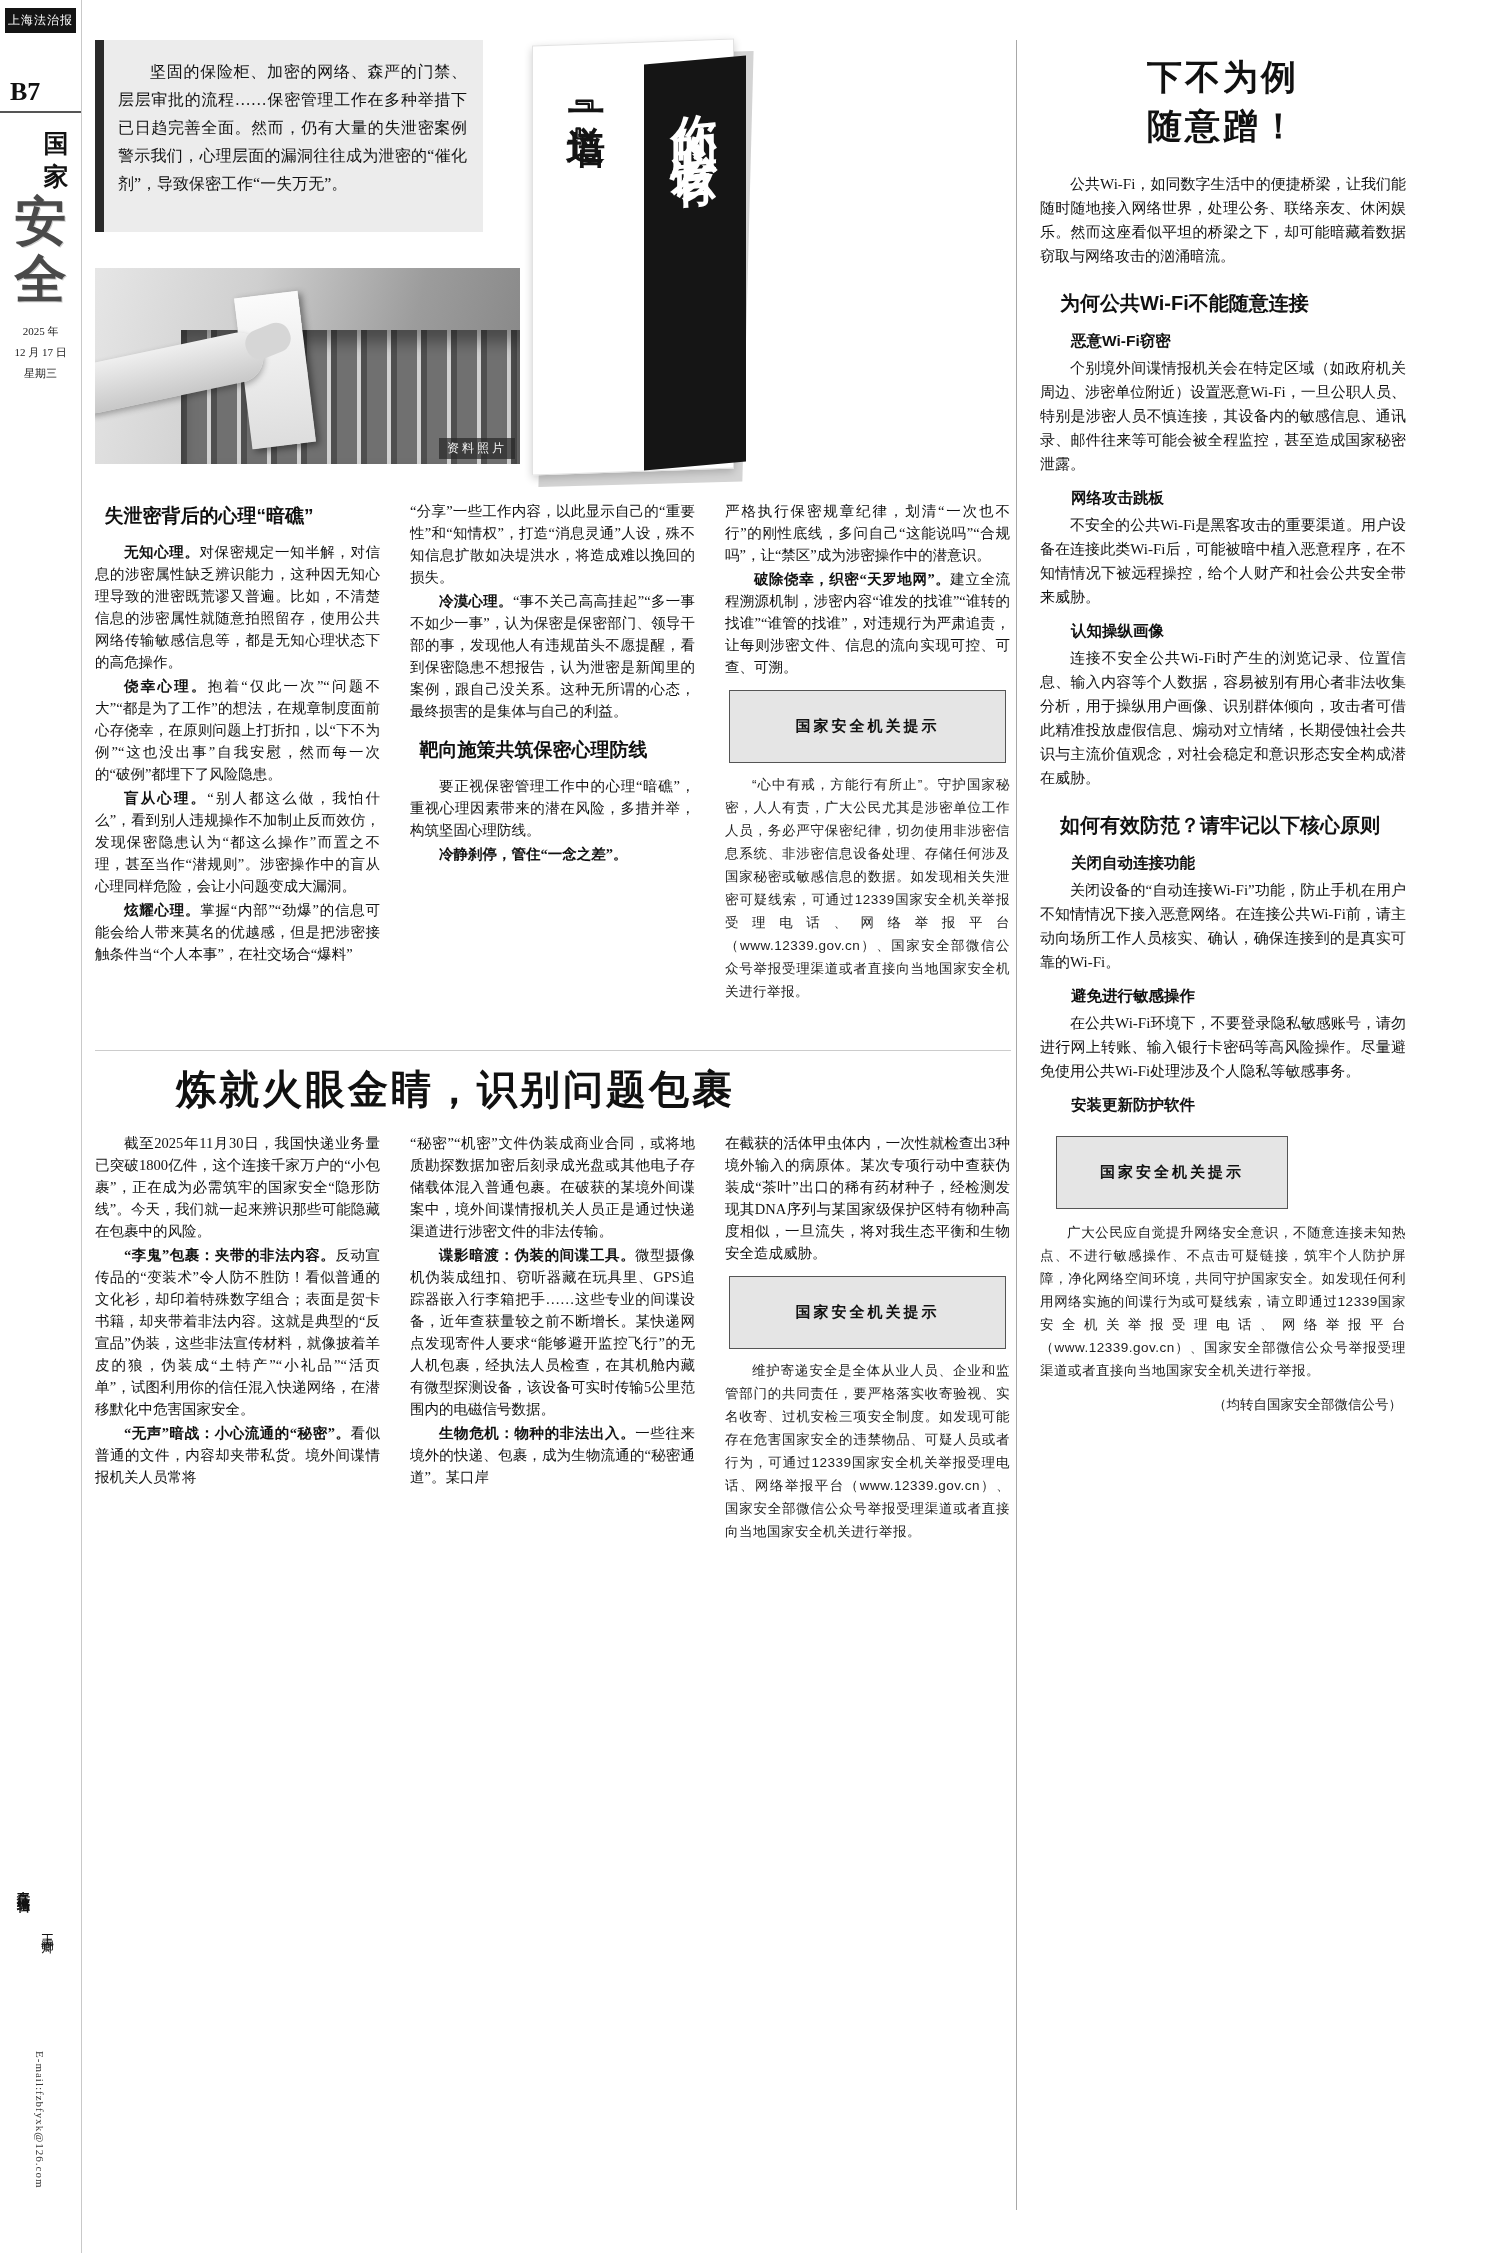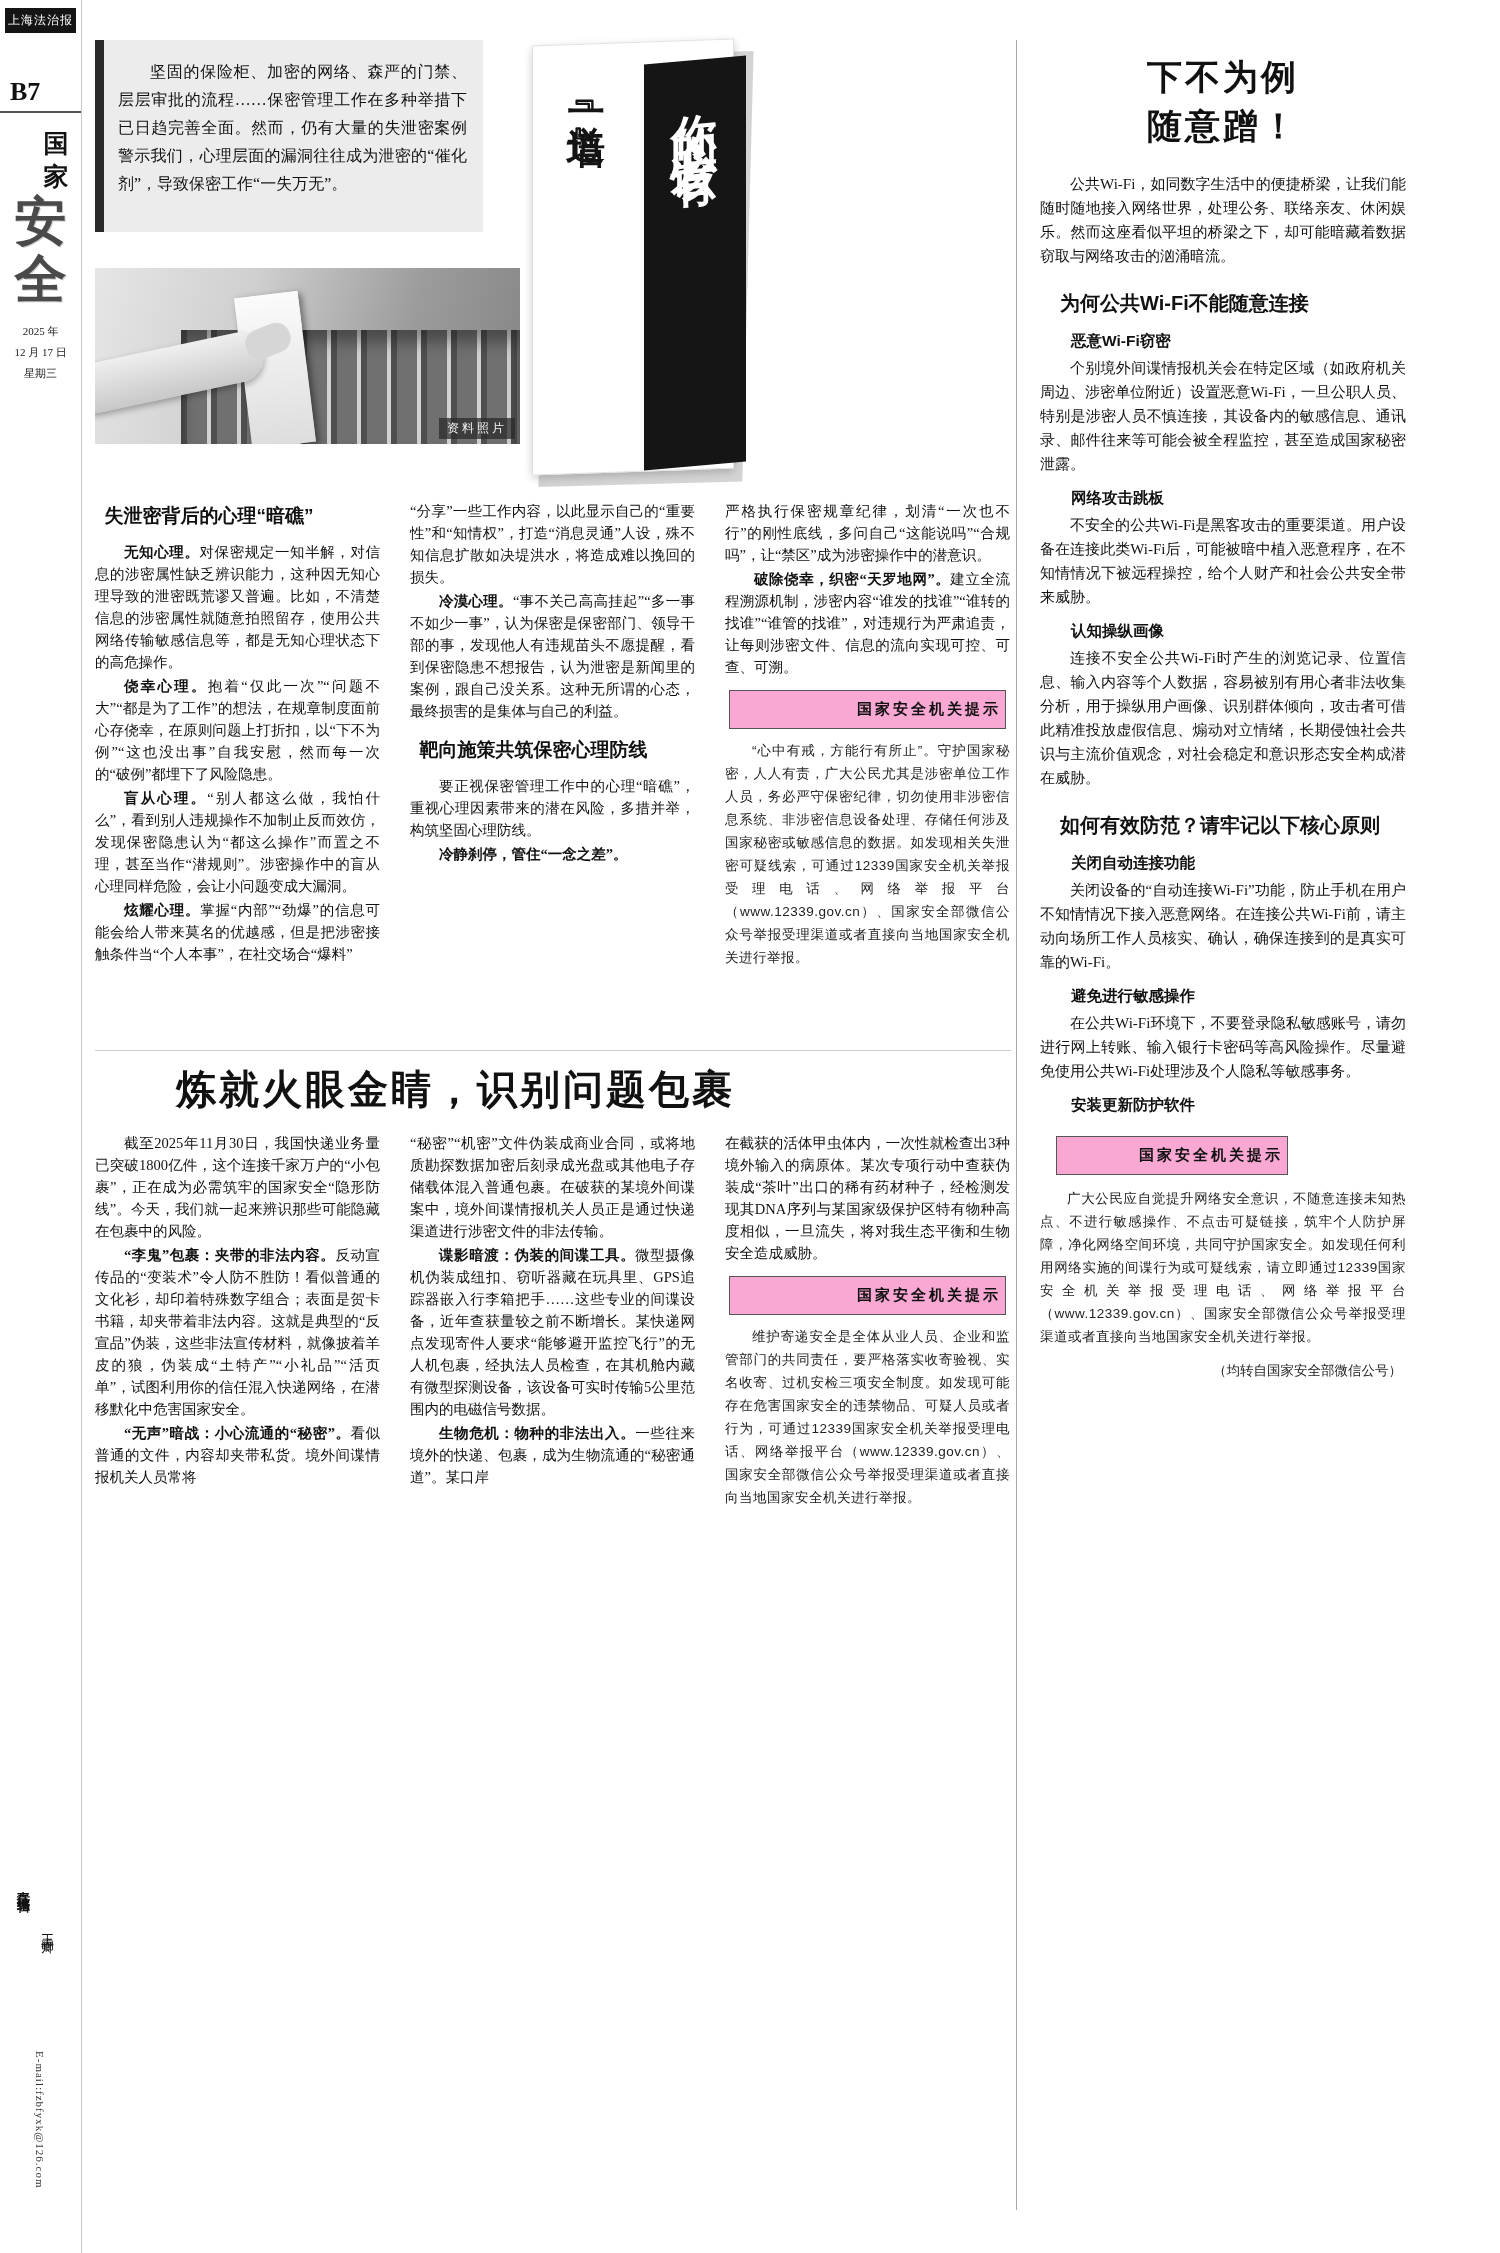"资料照片" .photo { height: 176px -> 196px }
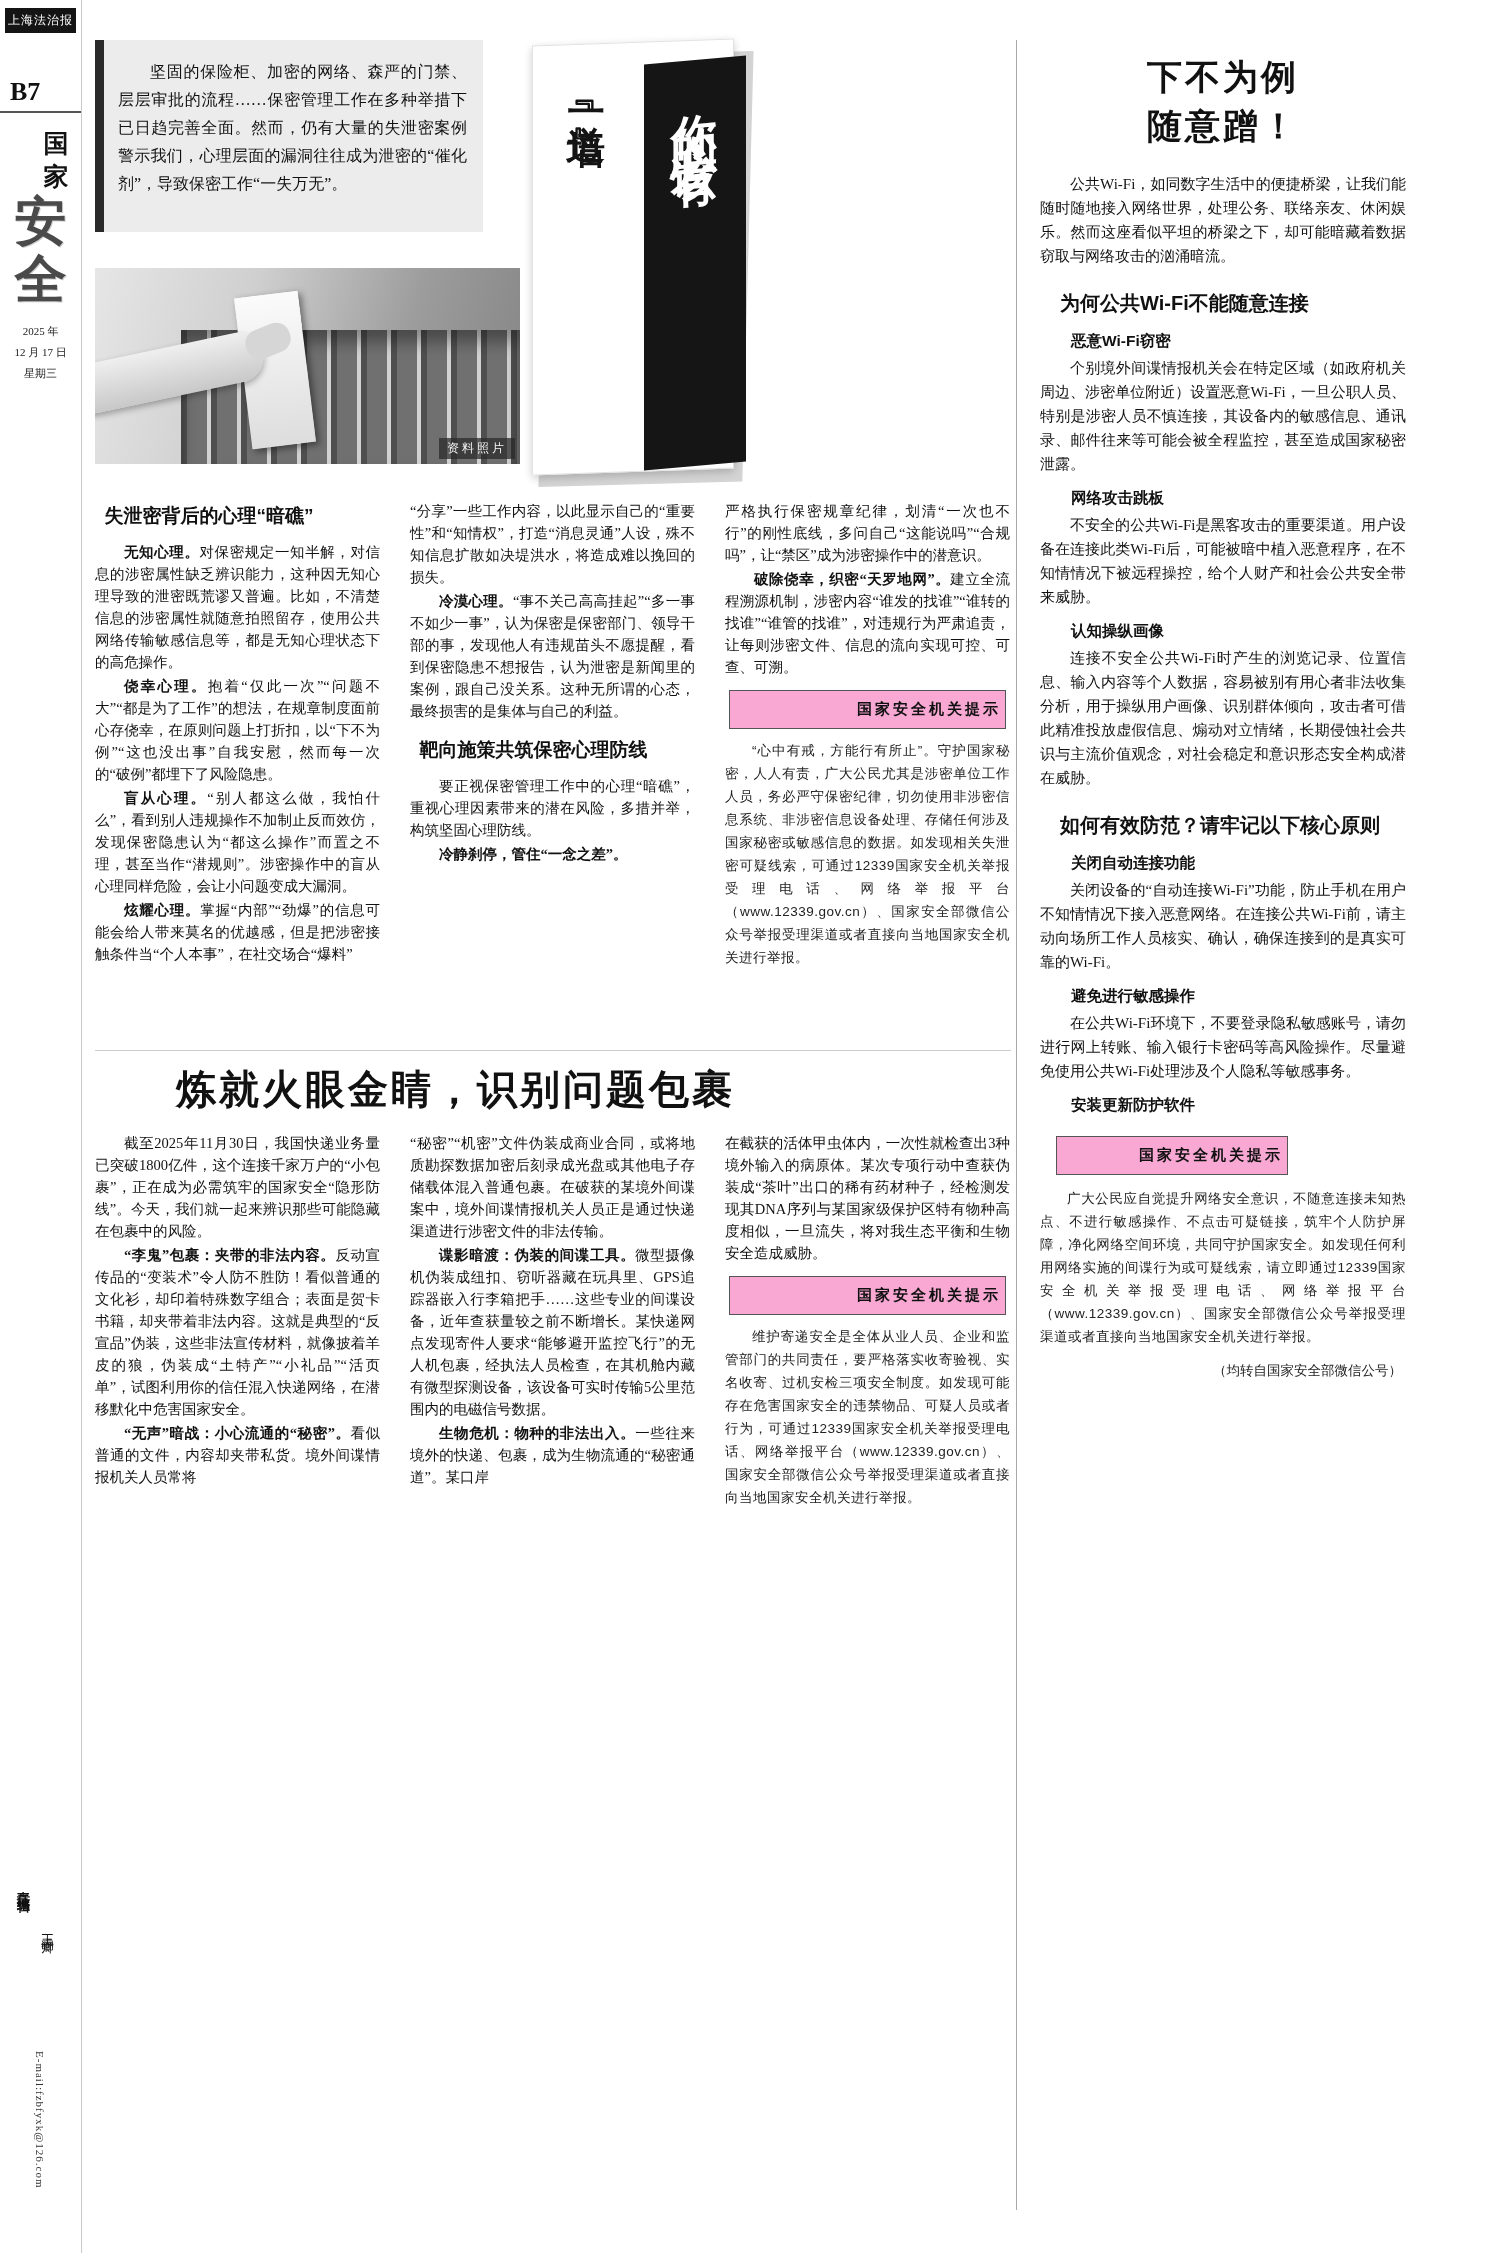"国家安全机关提示" .tip-box { background: #f9a8d4 -> #e5e5e5; padding: 9px 4px -> 26px 4px; text-align: right -> center }
